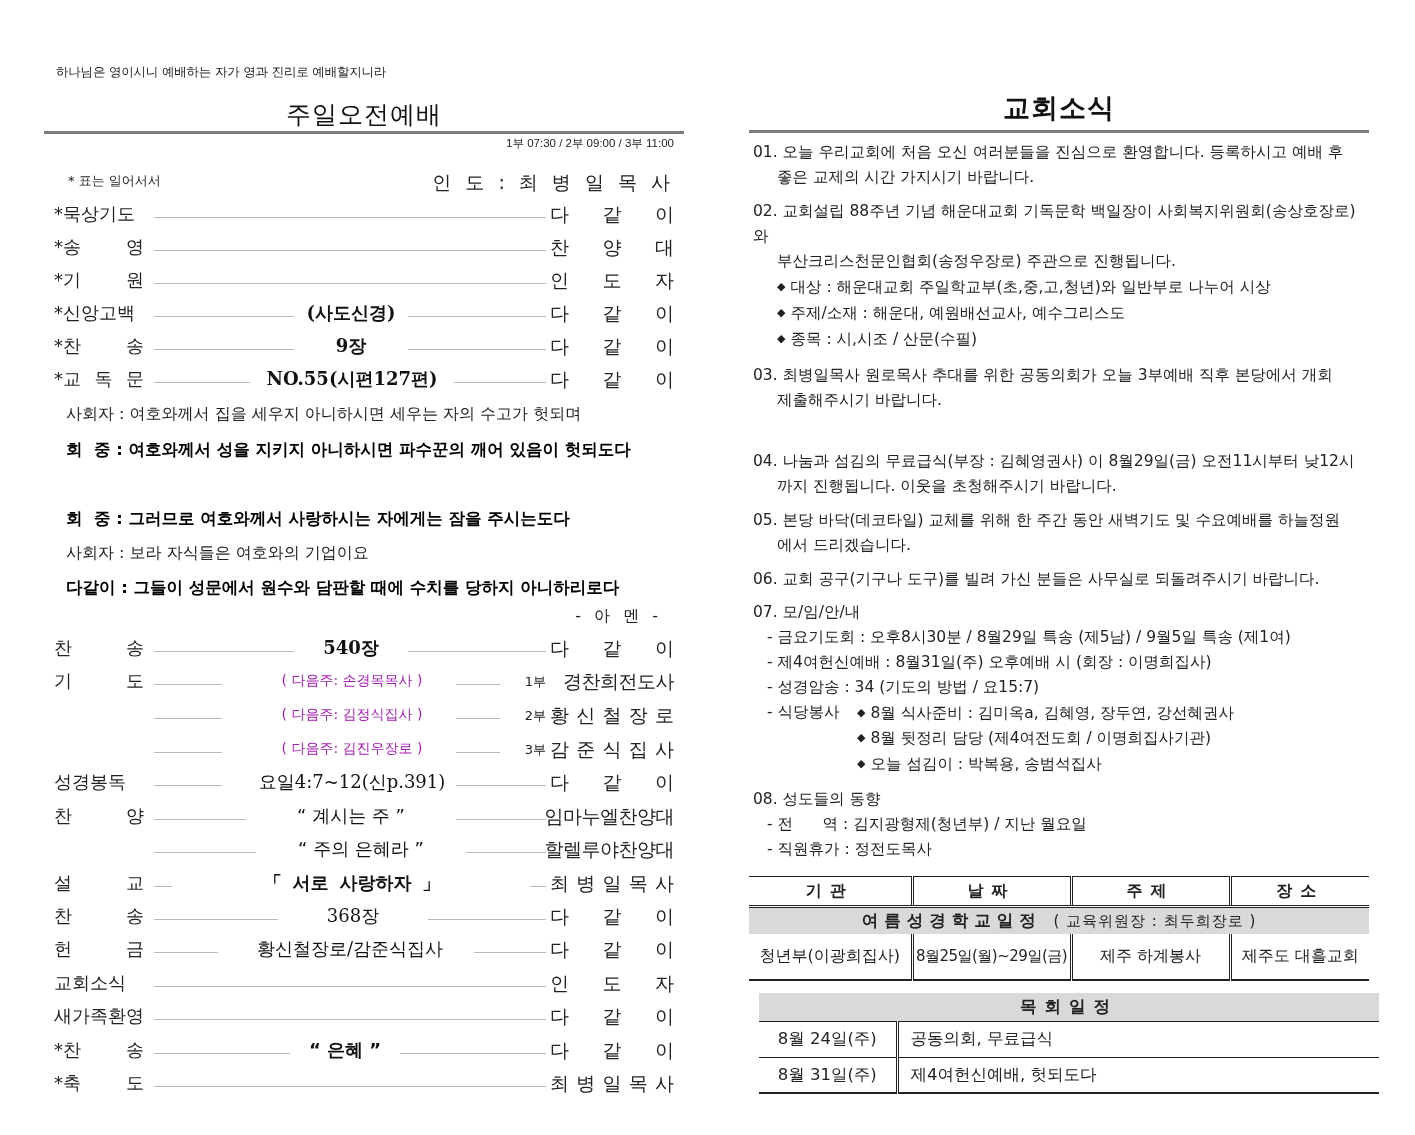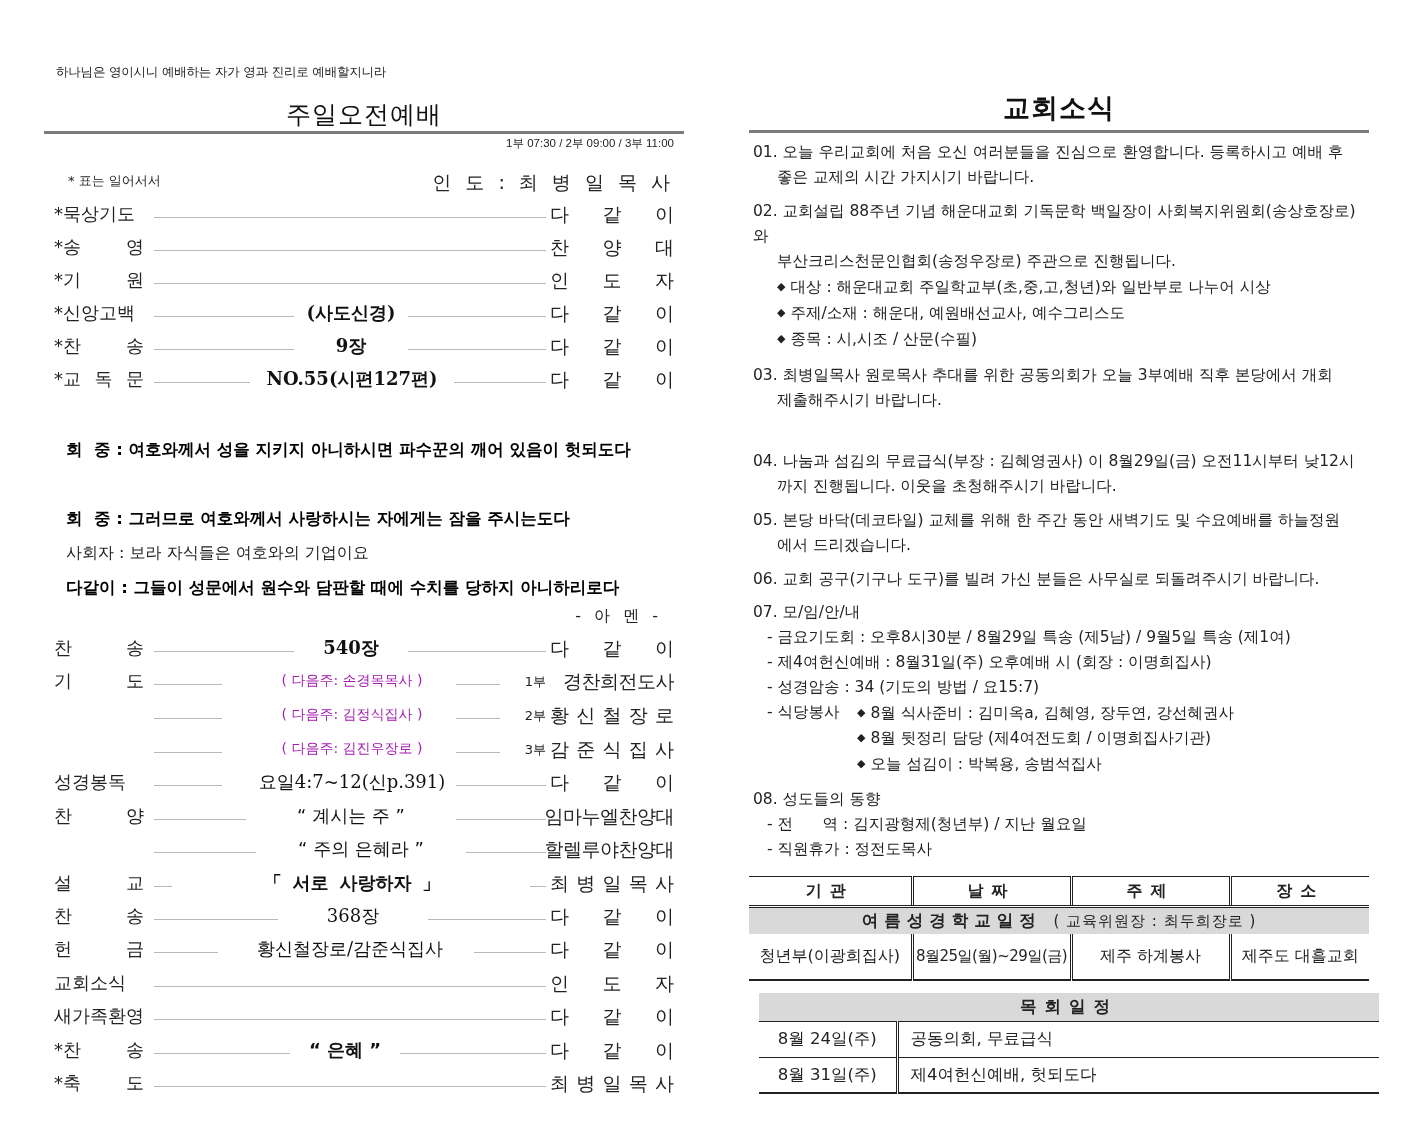"사회자 : 여호와께서 집을 세우지" div.resp { html: none -> <div><span>사회자</span> : <span>여호와께서 집을 세우지 아니하시면 세우는 자의 수고가 헛되며</span></div> }
